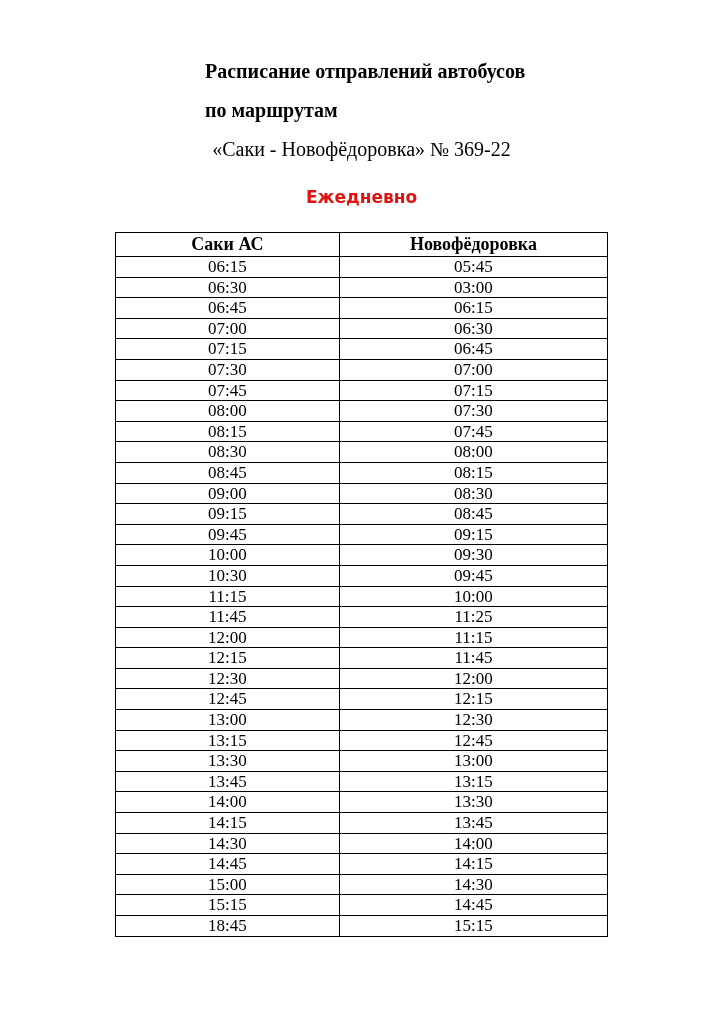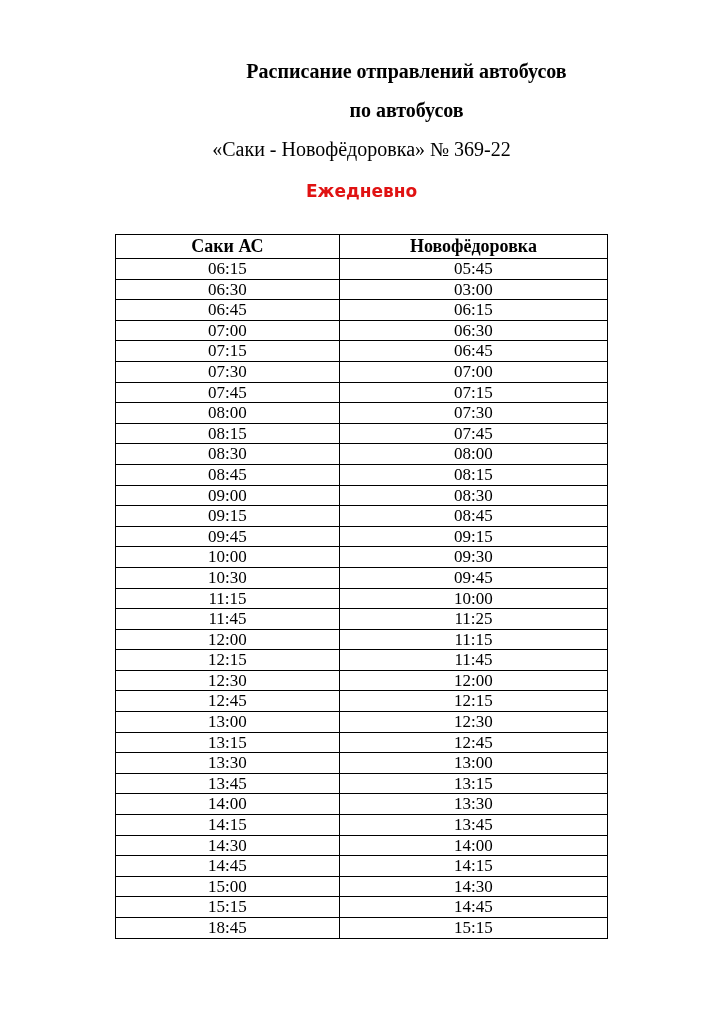"Расписание отправлений автобусов" .title-block { text-align: center -> left }
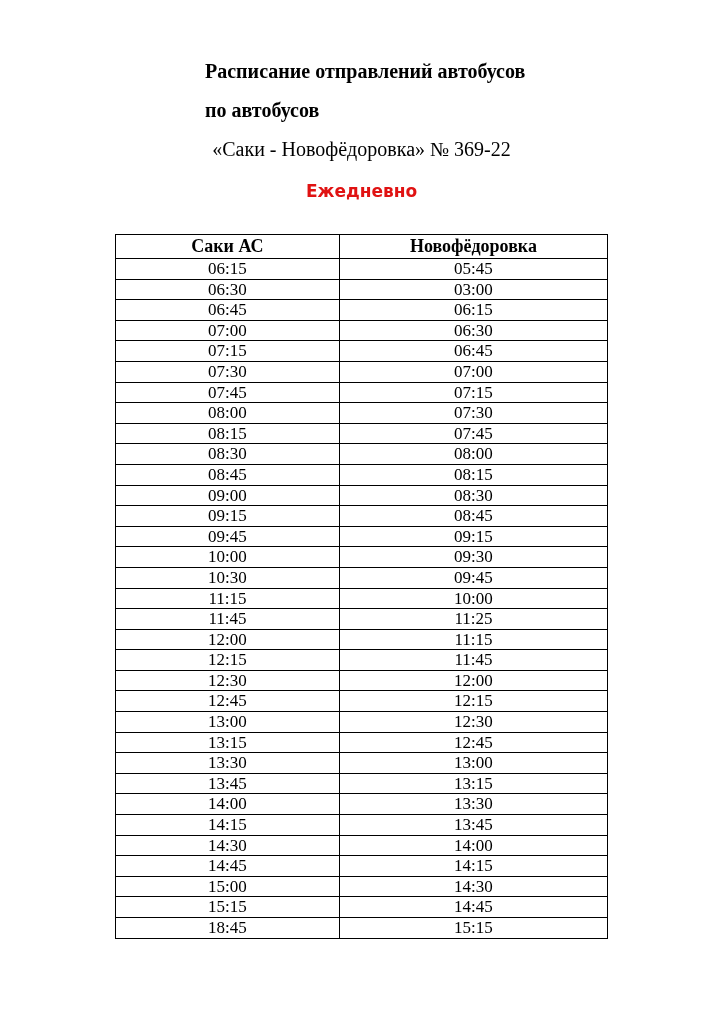"по автобусов" div { text: автобусов -> маршрутам }
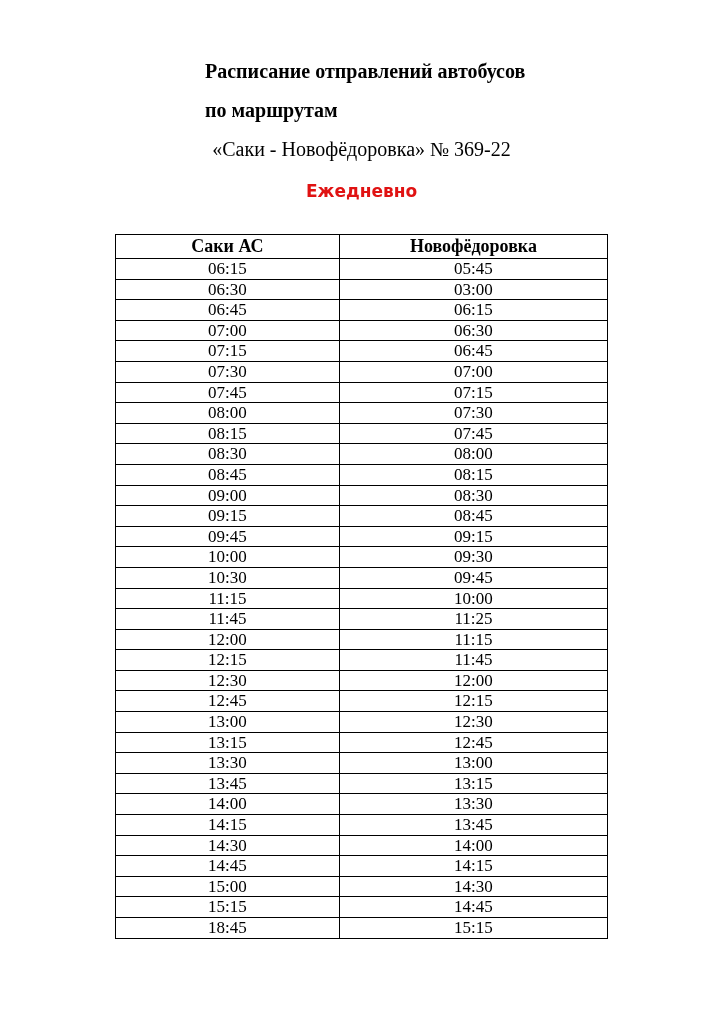"Ежедневно" .daily-label { margin-top: 12px -> 18px }
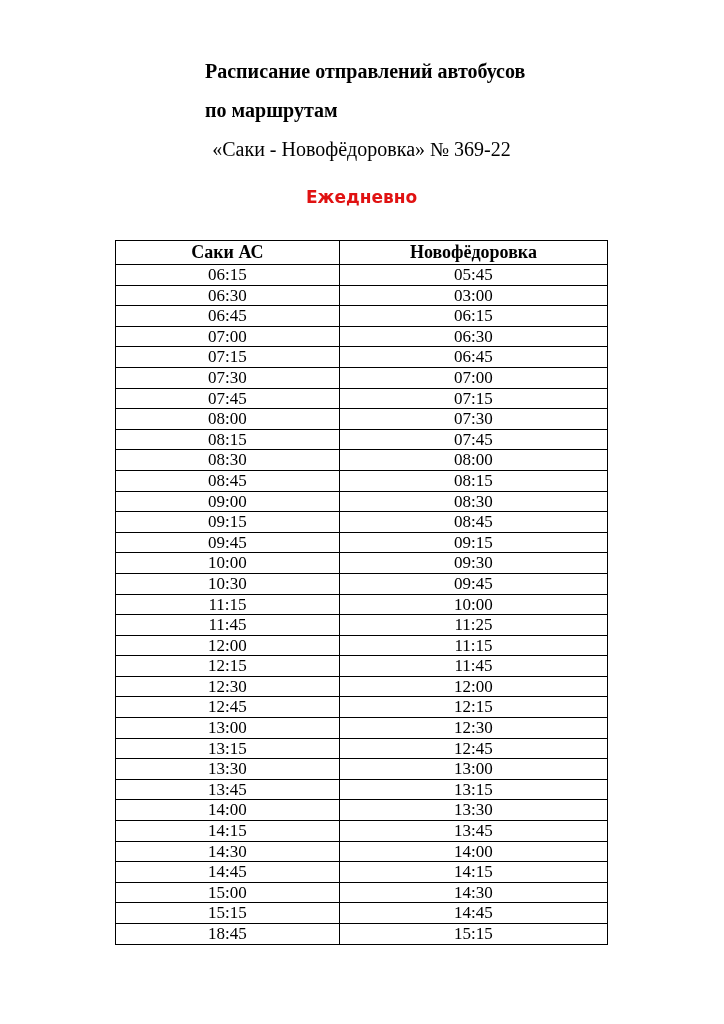"Саки АС" .schedule-table { margin-top: 33px -> 25px }
